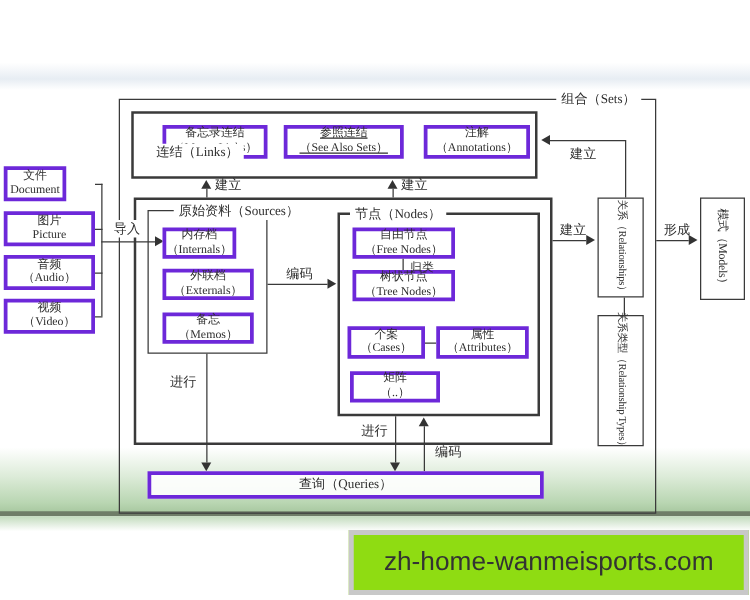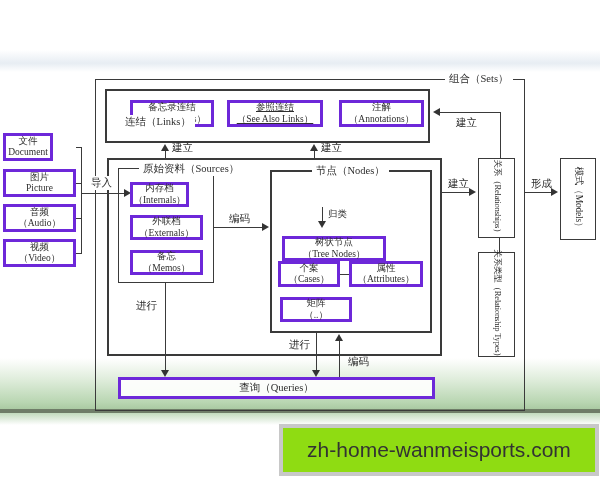"（See Also Links）" span { text: Links -> Sets }
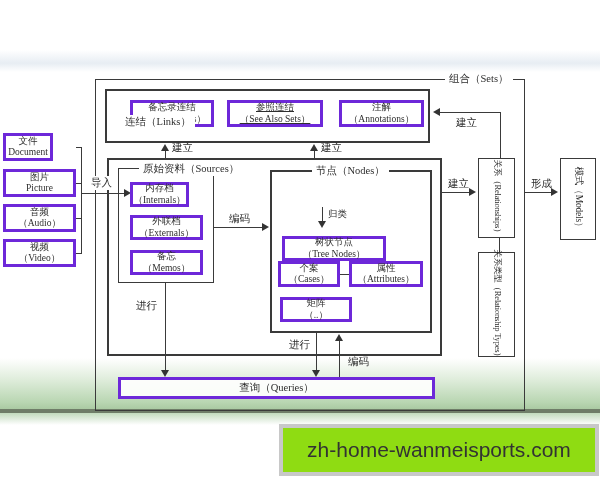"节点（Nodes）" div.glabel { left: 312px -> 280px }
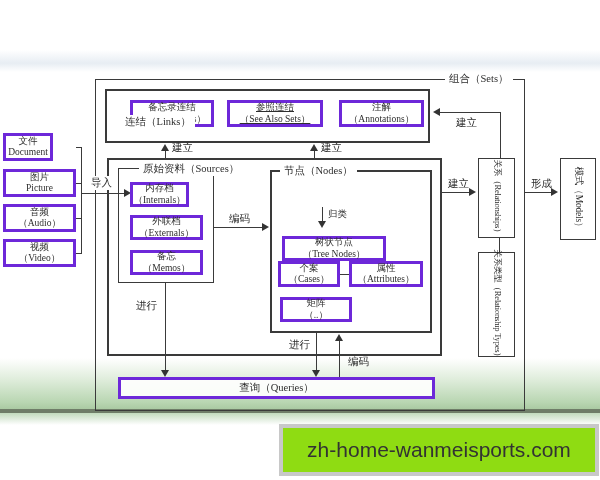"自由节点" div.box { html: none -> <div> <span>自由节点</span> <span>（Free Nodes）</span> </div> }
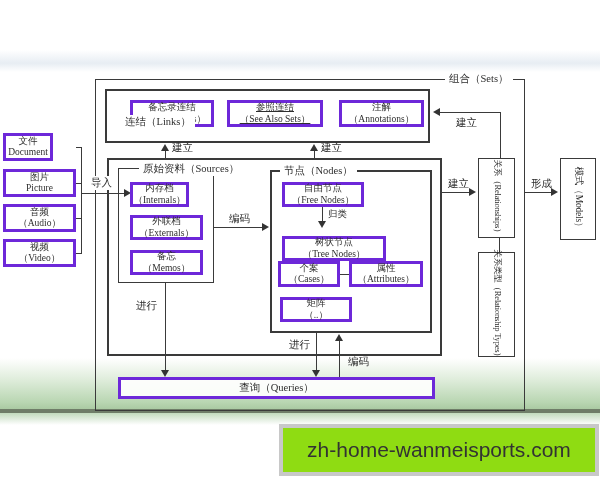"树状节点" div.box { top: 236px -> 216px; width: 104px -> 82px }
